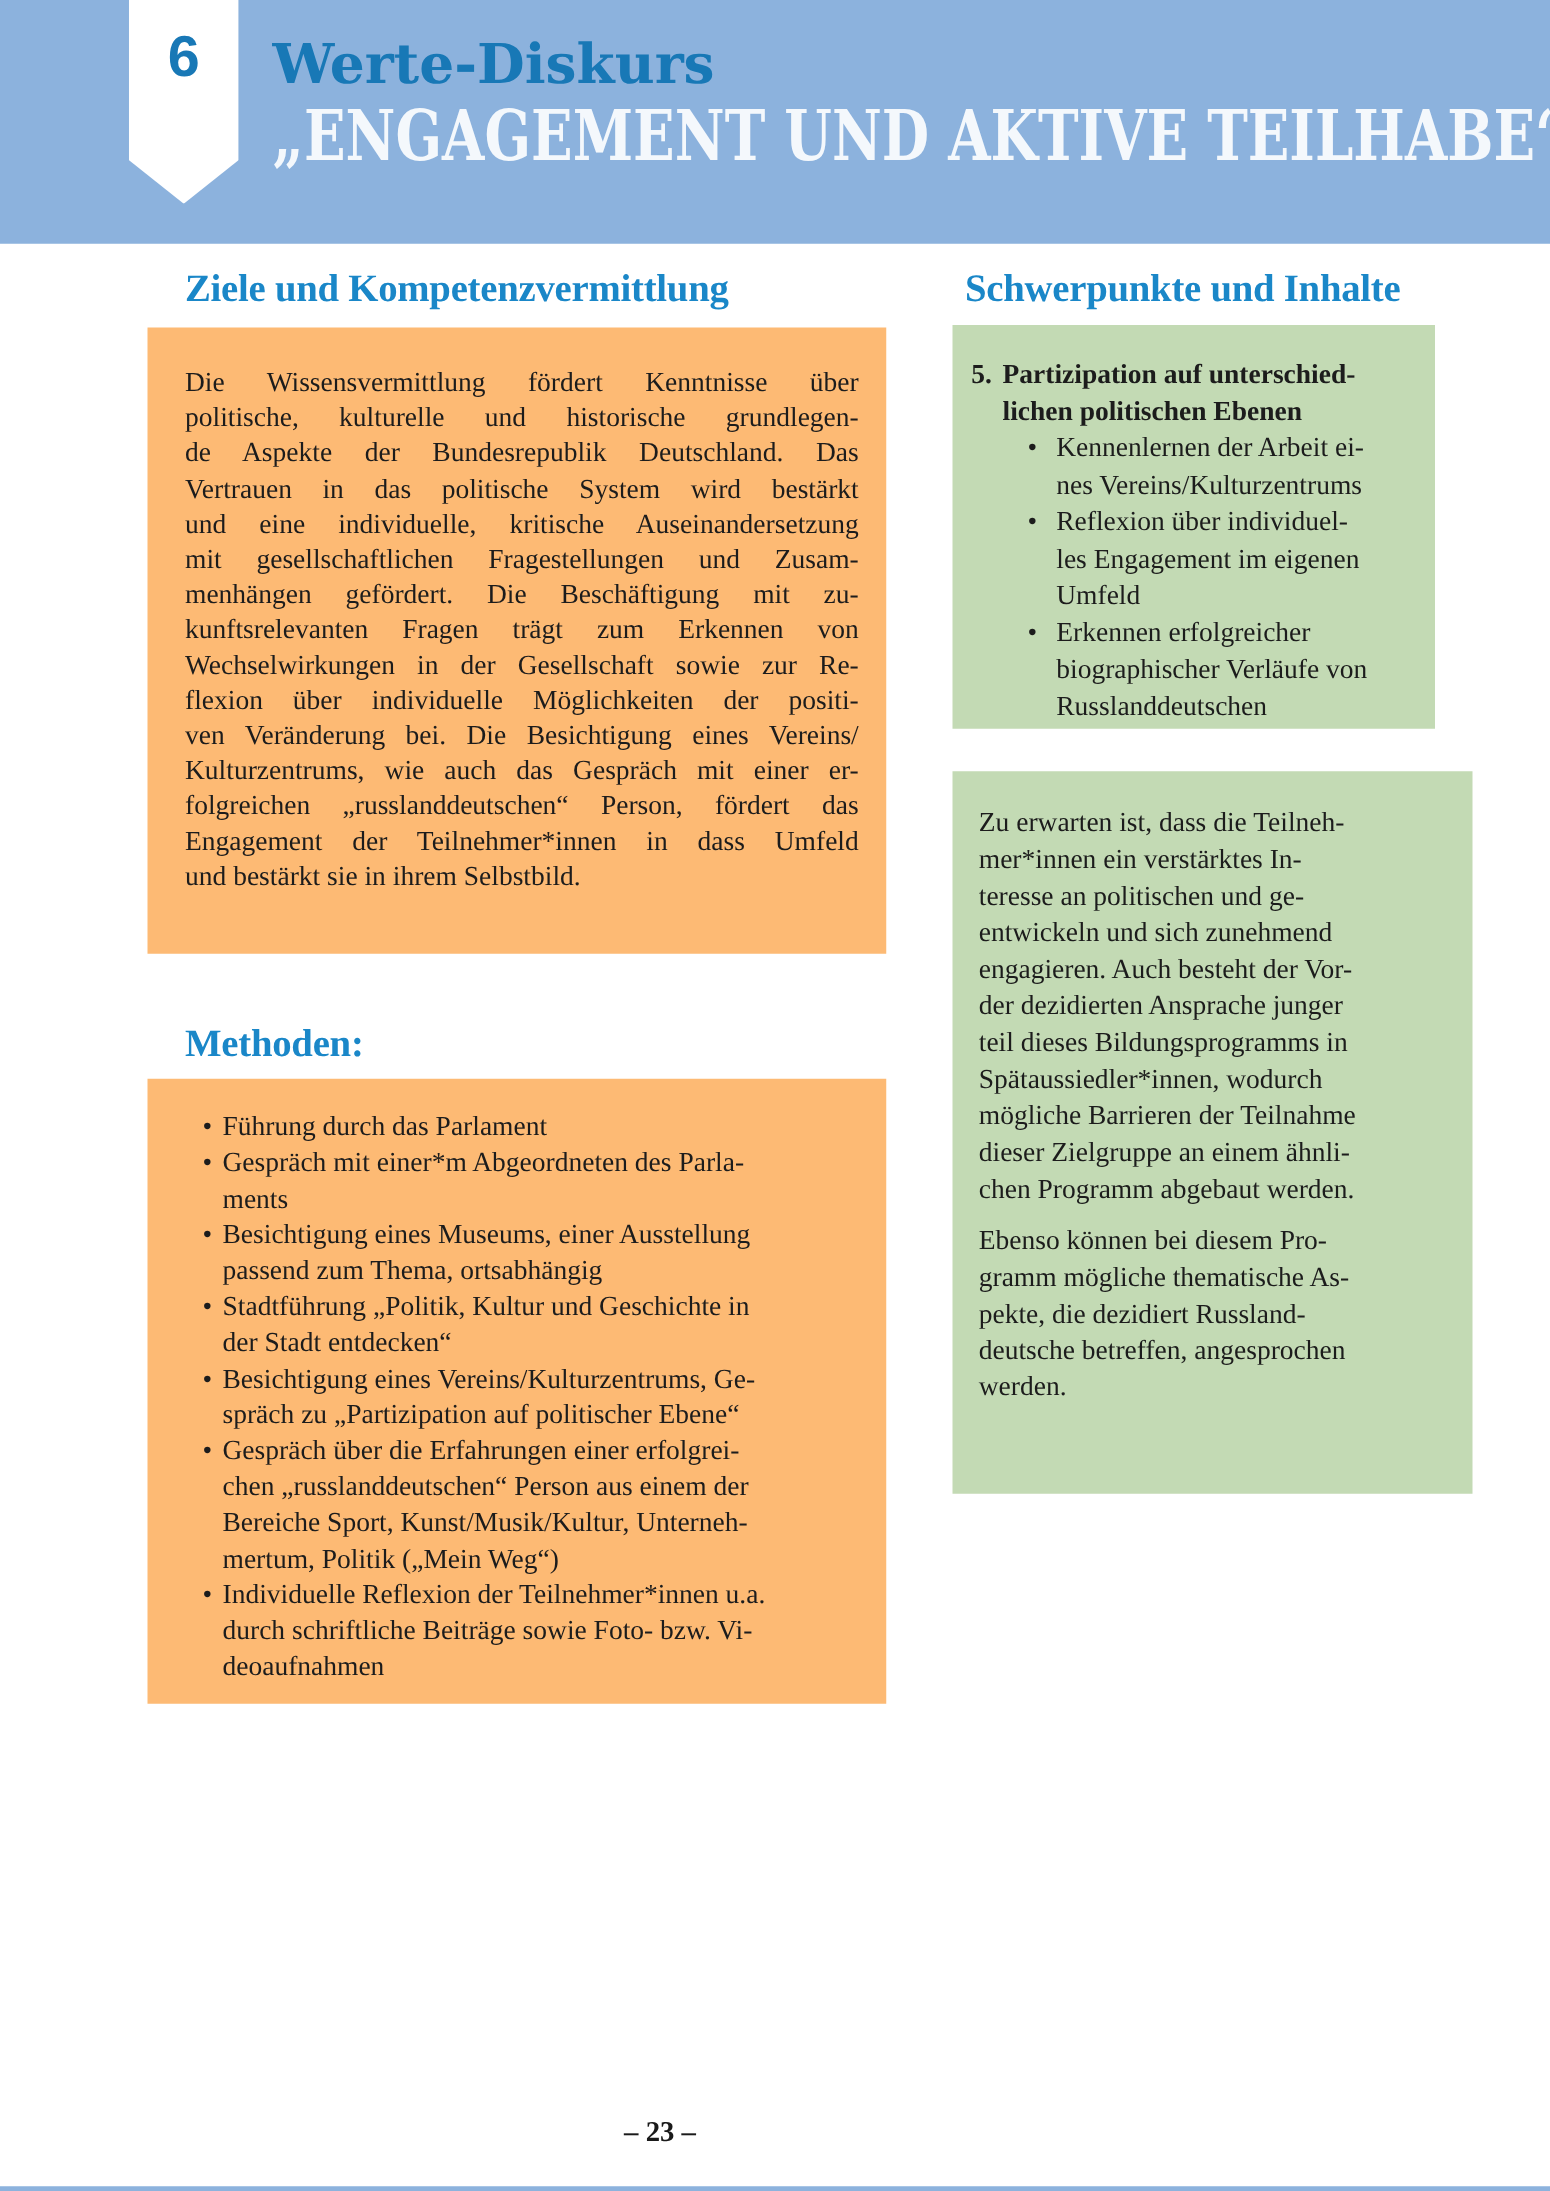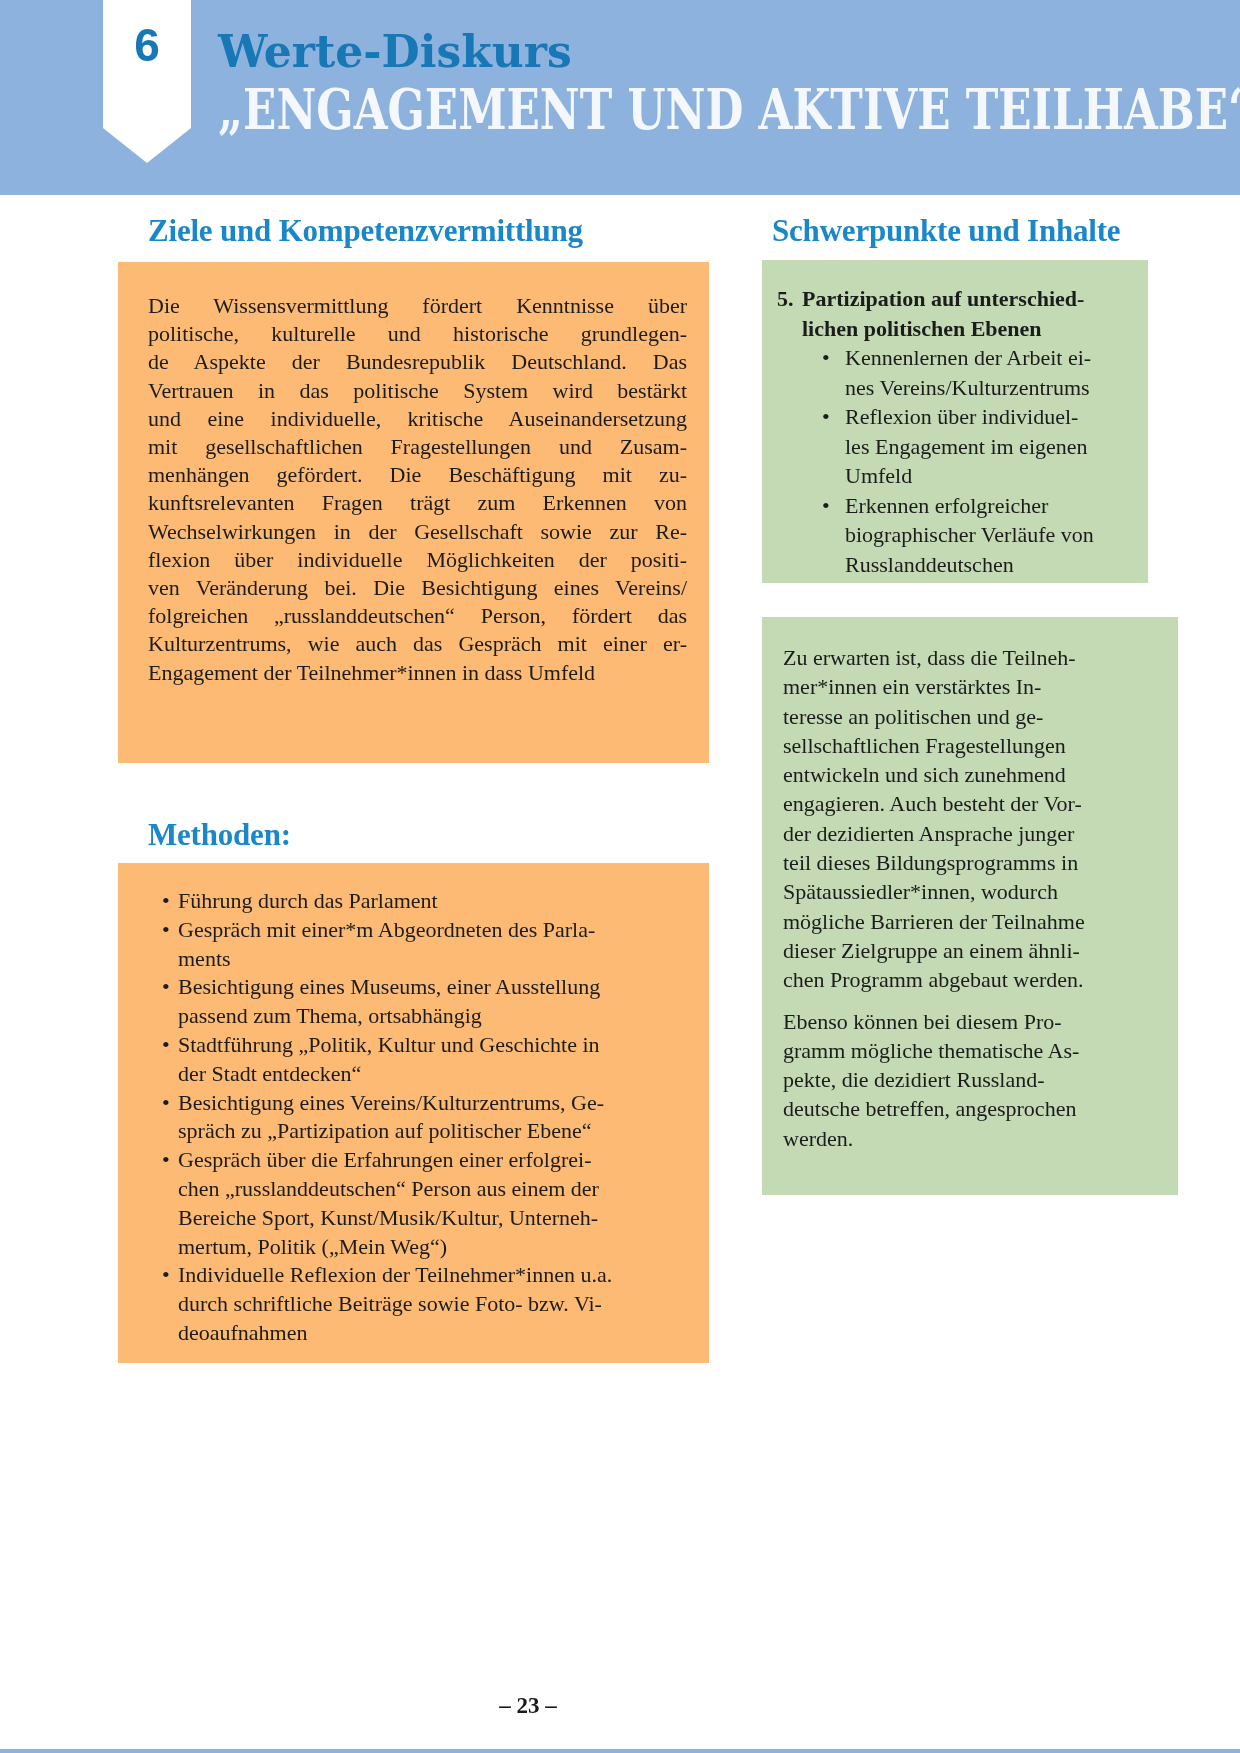"folgreichen „russlanddeutschen“ Person," div.line { order: before "Kulturzentrums, wie auch das Gespräch" -> after "Kulturzentrums, wie auch das Gespräch" }
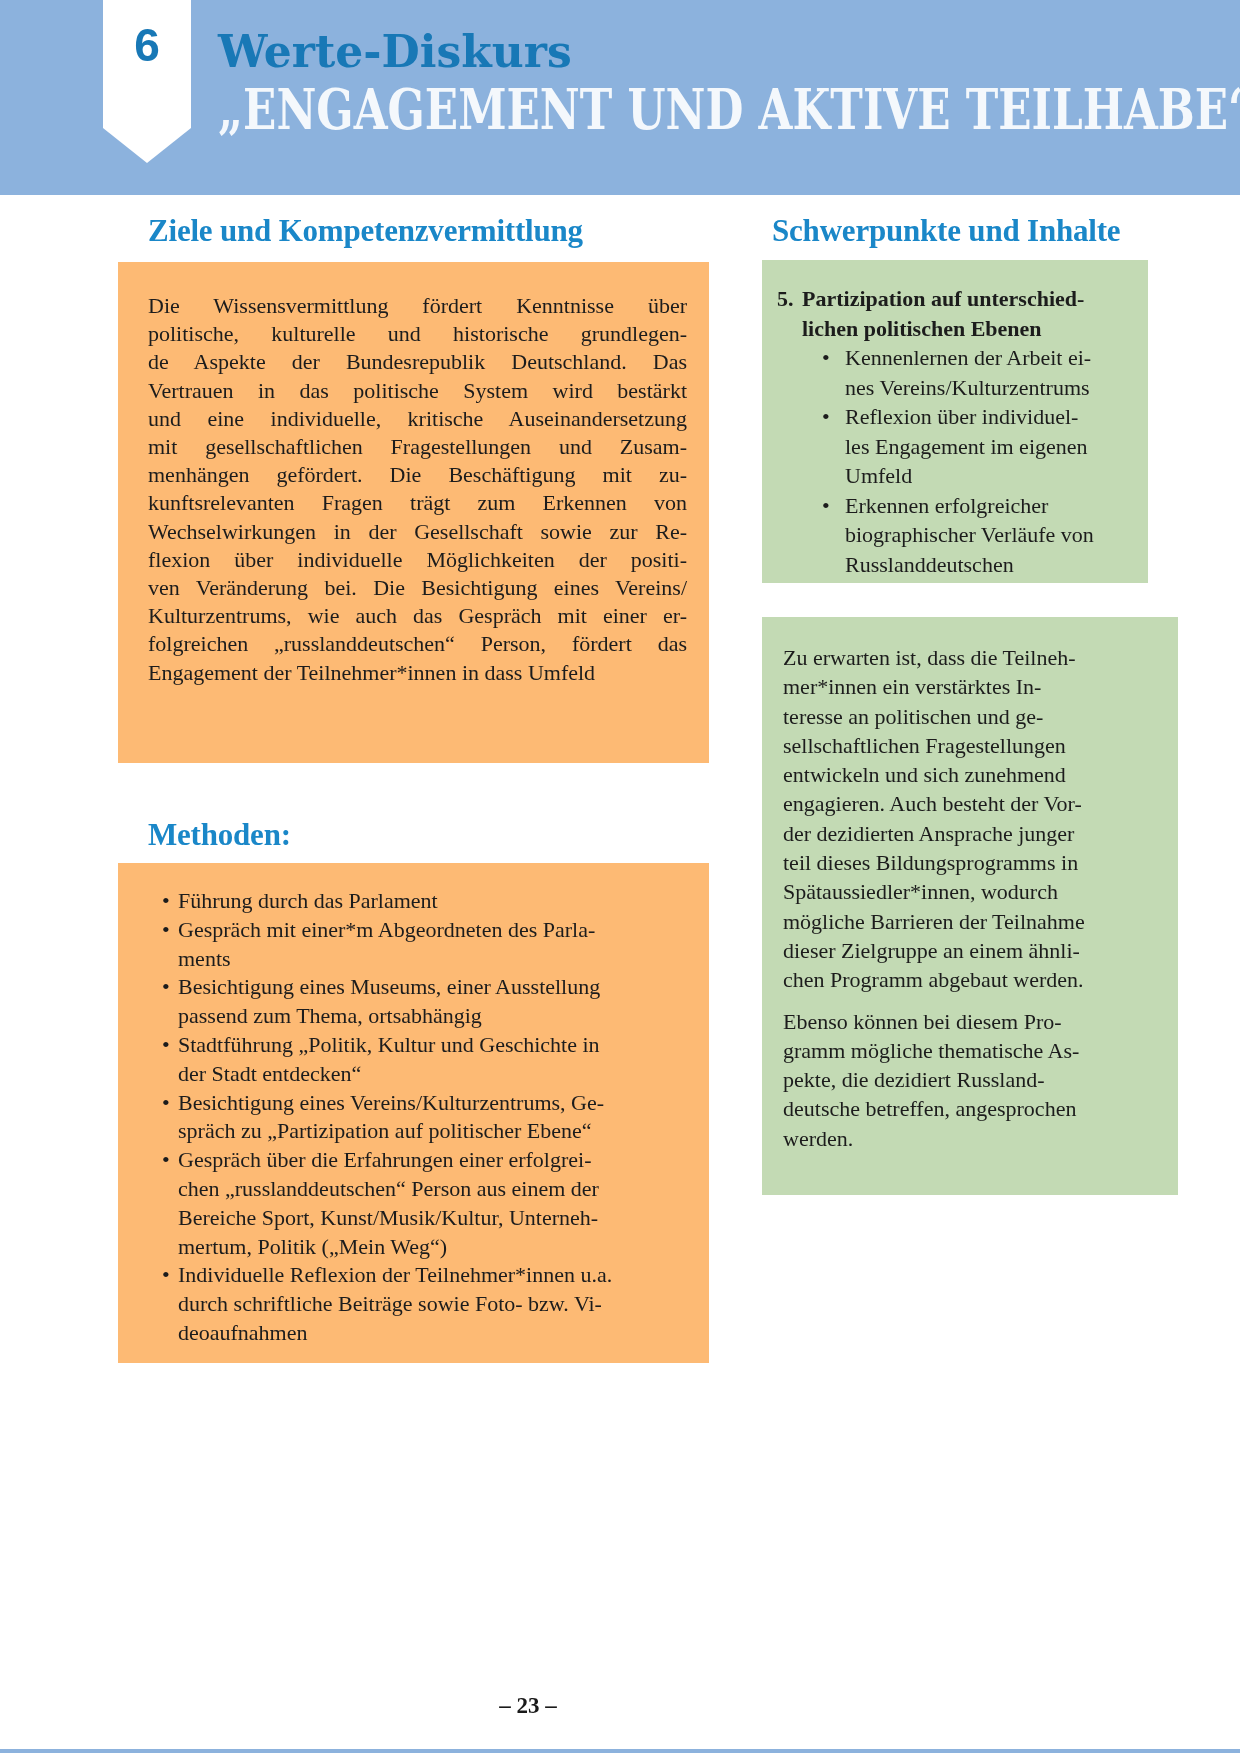"und bestärkt sie in ihrem" div.line { html: none -> <div>und bestärkt sie in ihrem Selbstbild.</div> }
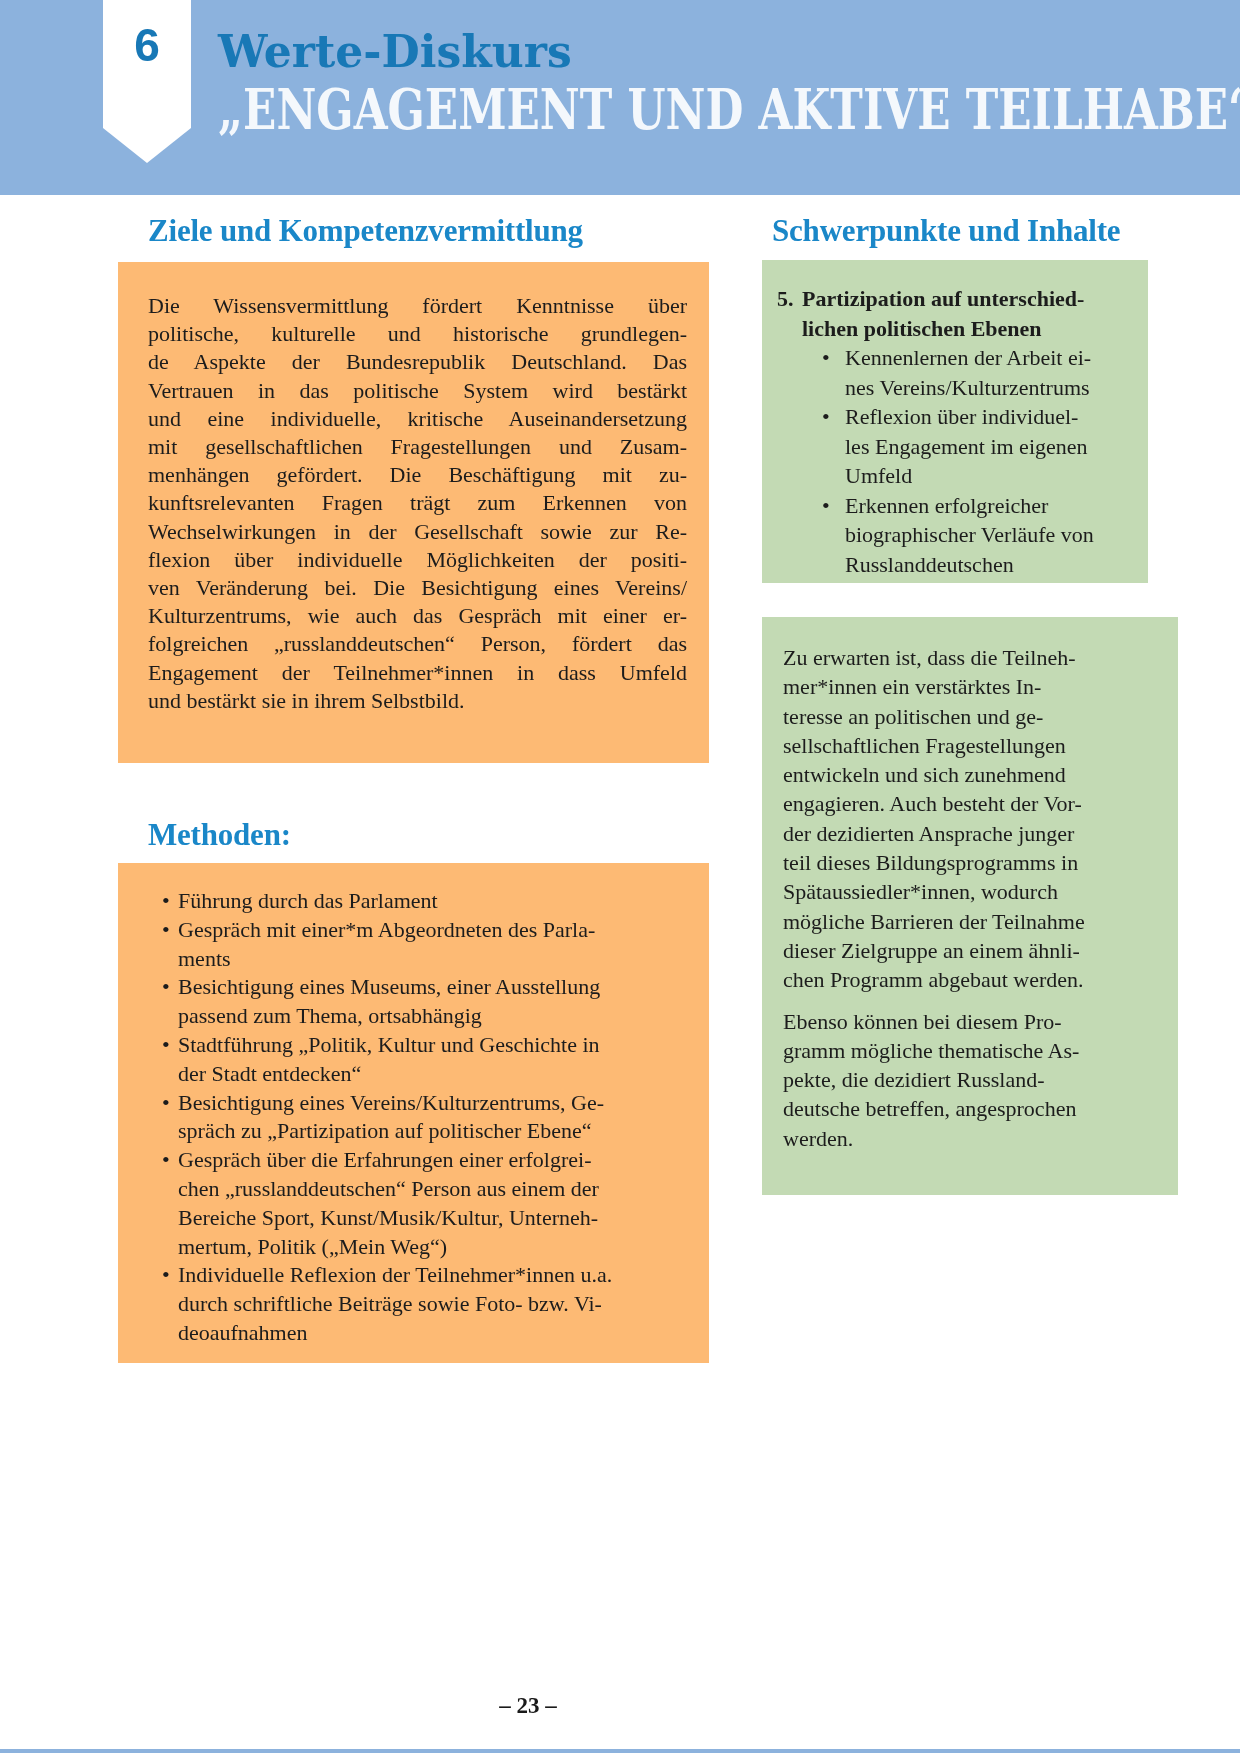"sellschaftlichen Fragestellungen" div.line { html: <div>sellschaftlichen Fragestellungen</div> -> none }
